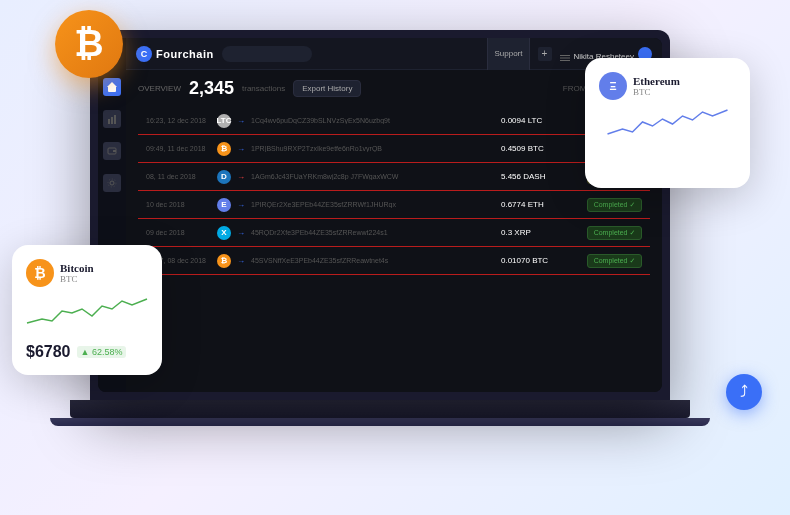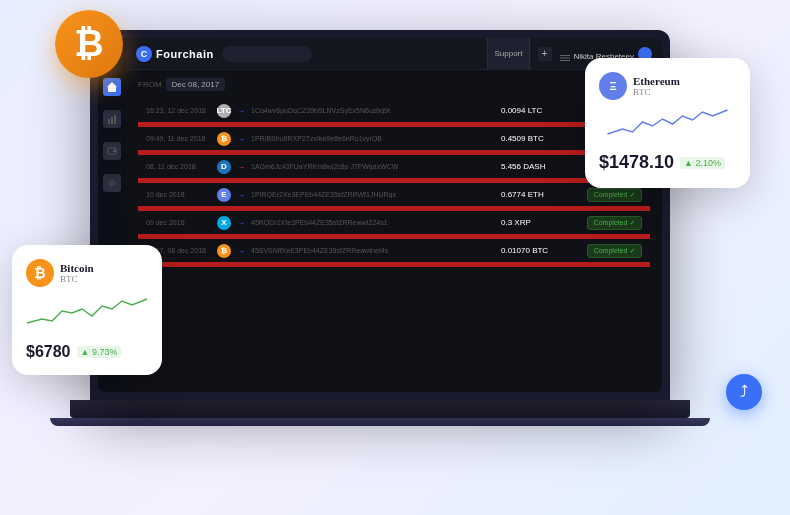"OVERVIEW" div { html: none -> <div> <span>Overview</span> <span>2,345</span> <span>transactions</span> <button>Export History</button> </div> }
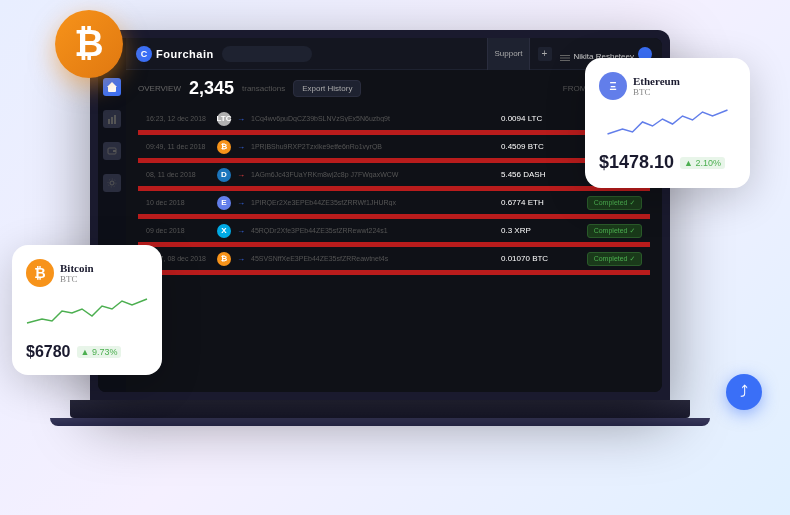"LTC" .tx-row { border-bottom: 5px solid #b91c1c -> 1px solid #b91c1c }
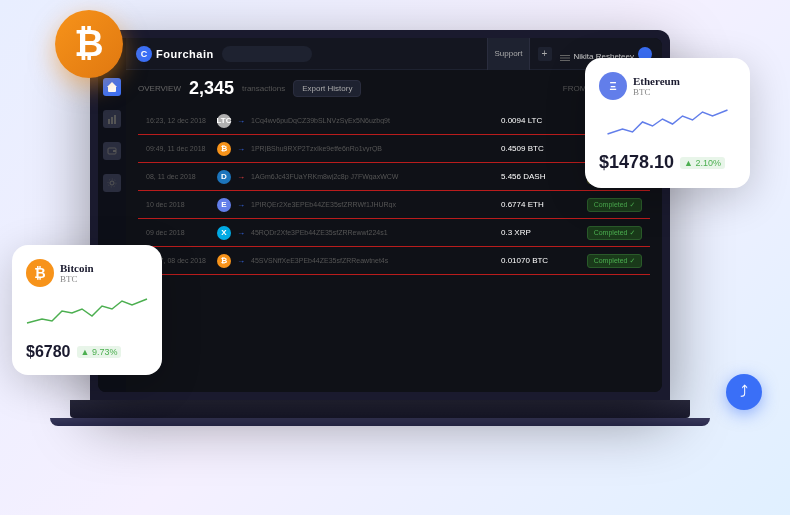"$1478.10" div { html: <div> <span>$1478.10</span> <span>▲ 2.10%</span> </div> -> none }
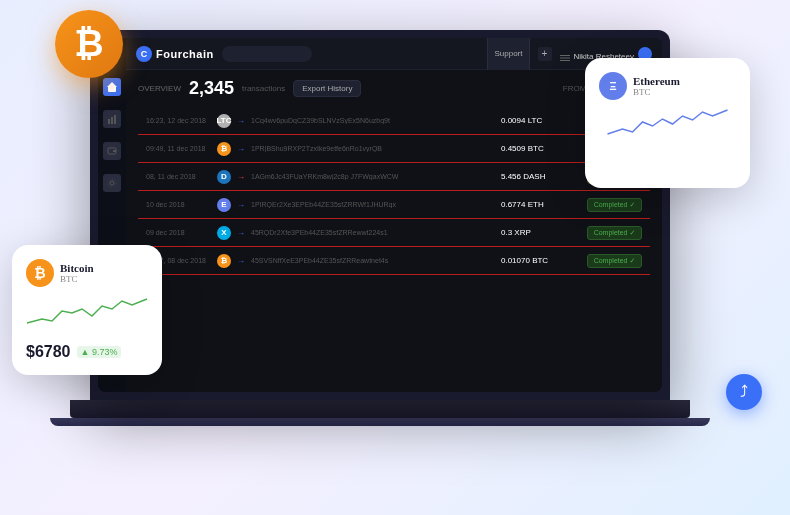"▲ 9.73%" span.btc-change { text: 9.73% -> 62.58% }
